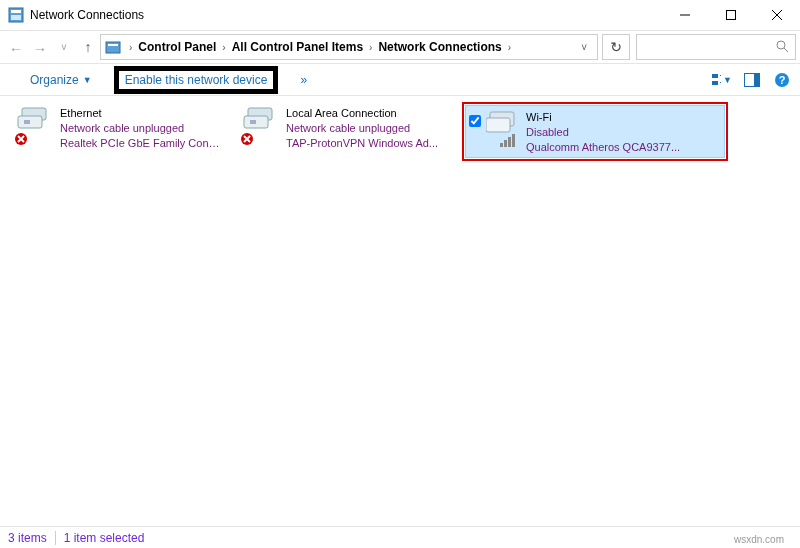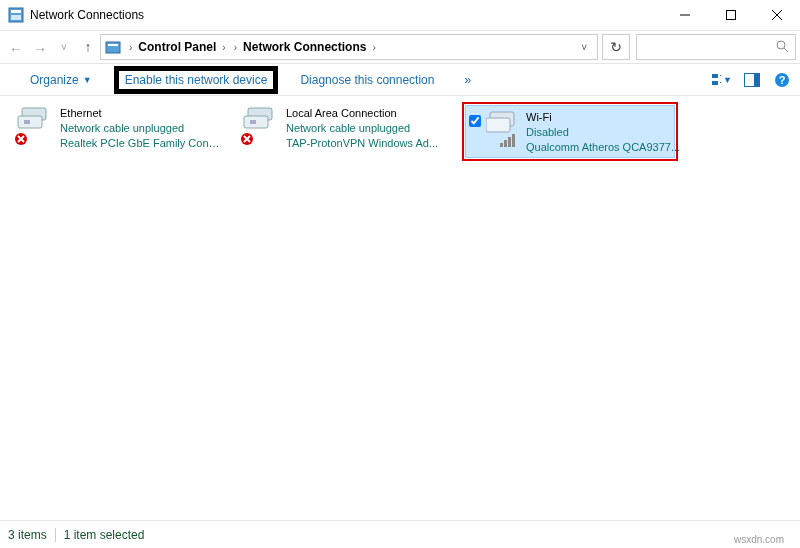"All Control Panel Items" span.crumb { html: none -> <span>All Control Panel Items</span> }
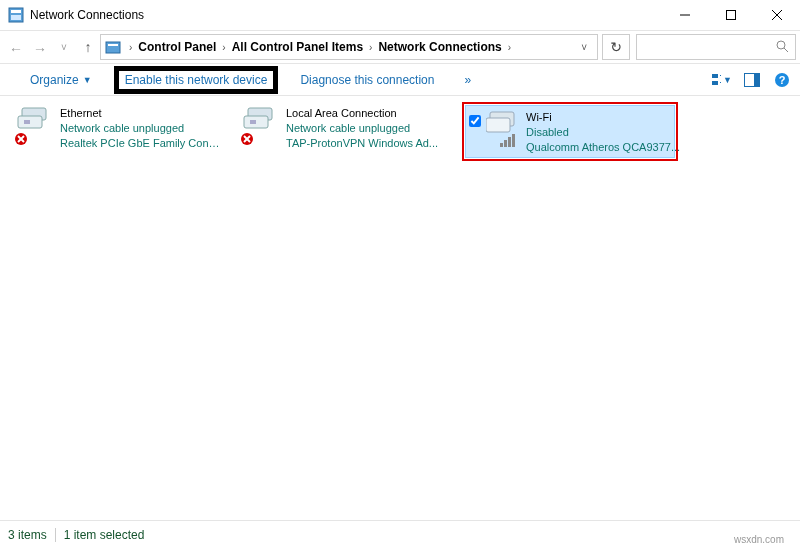"Diagnose this connection" div.tbtn { html: <div> <span>Diagnose this connection</span> </div> -> none }
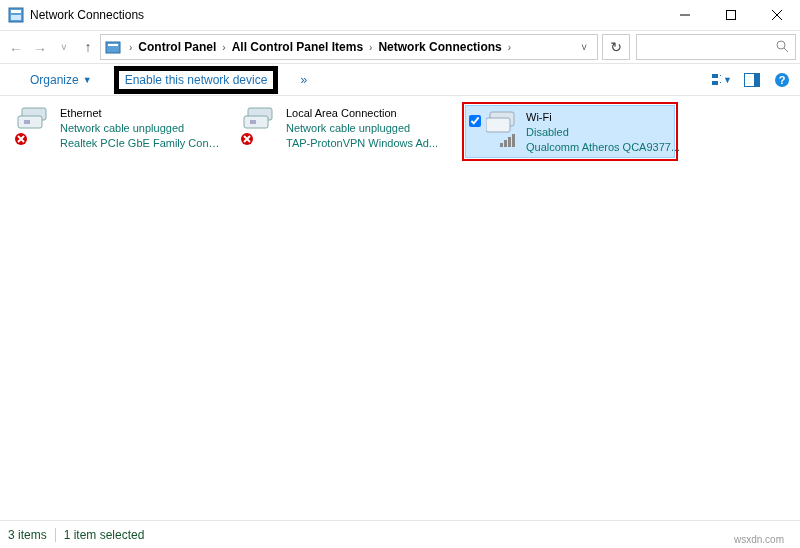"Wi-Fi" .wifi-inner { width: 210px -> 260px }
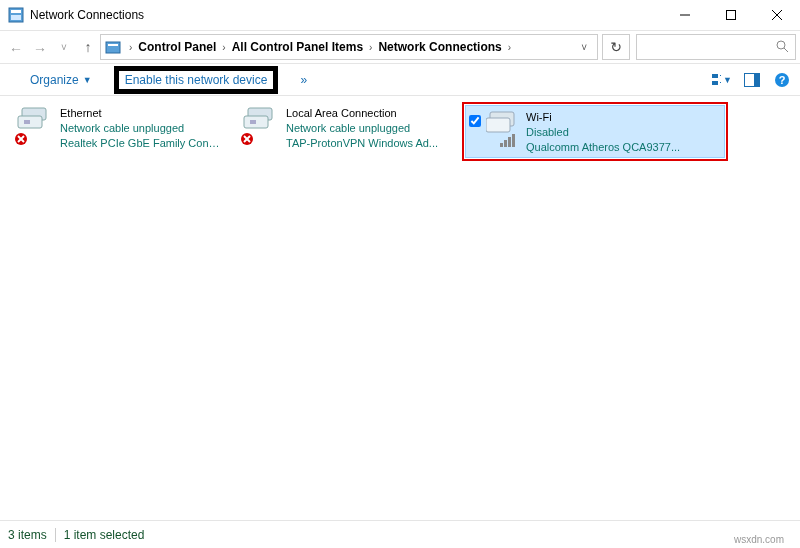"Network cable unplugged" .item-text .line { color: #0f766e -> #701a75 }
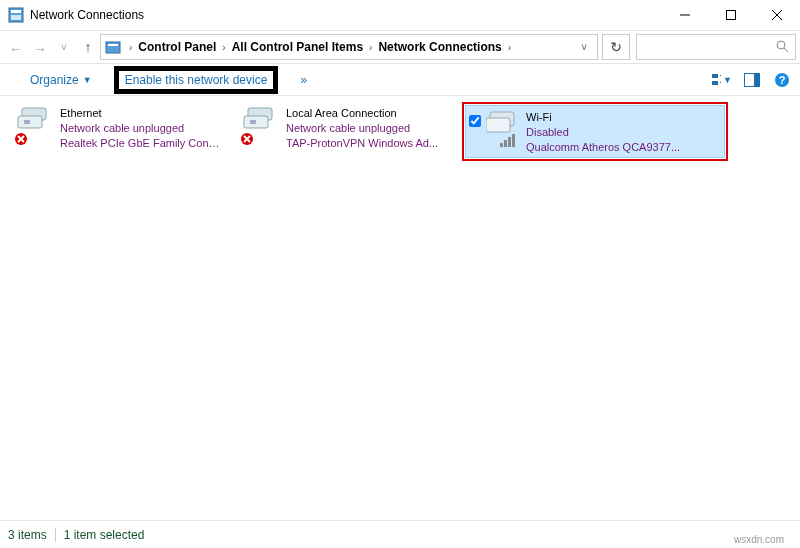"3 items" .statusbar { color: #14532d -> #6d28d9; height: 28px -> 22px }
